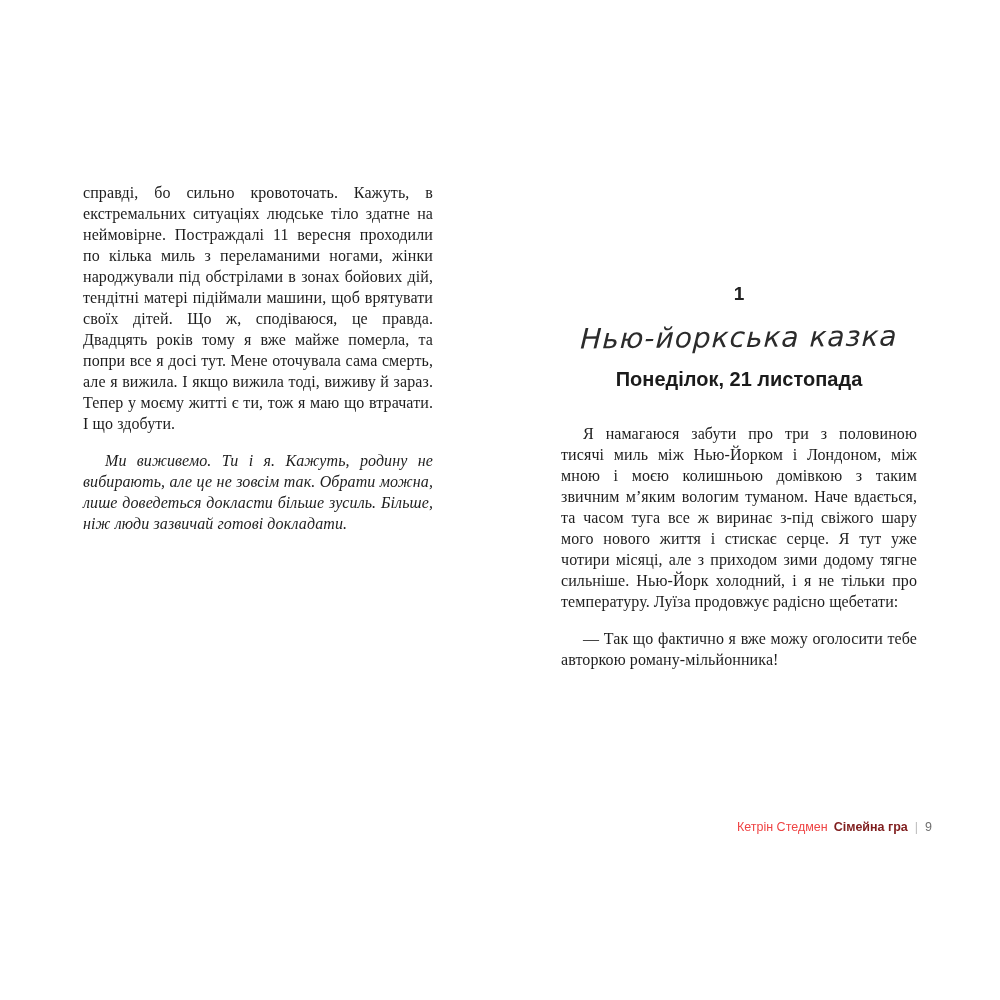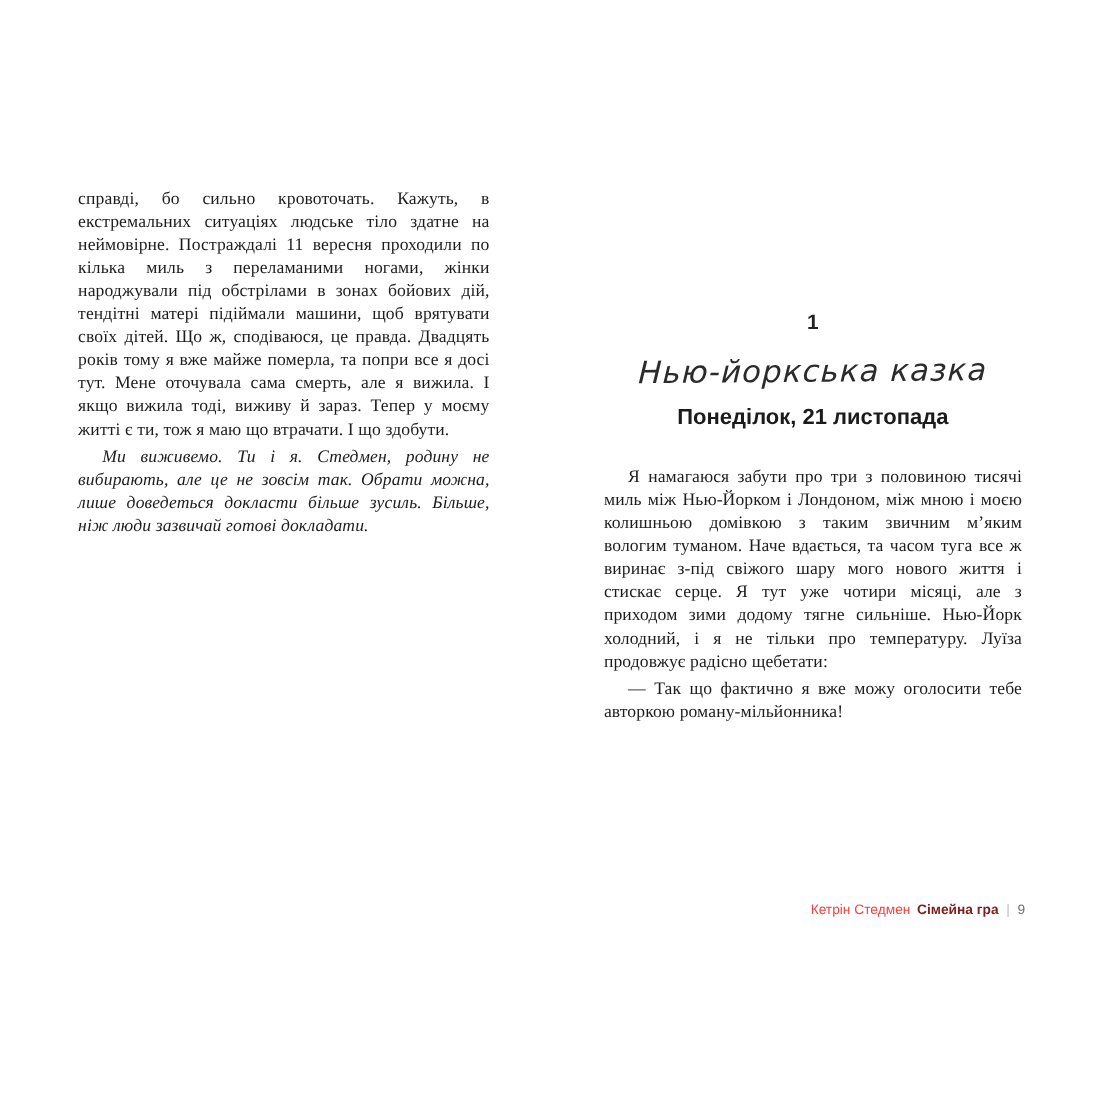"справді, бо сильно кровоточать. Кажуть," .para { margin: 4px -> 16px }
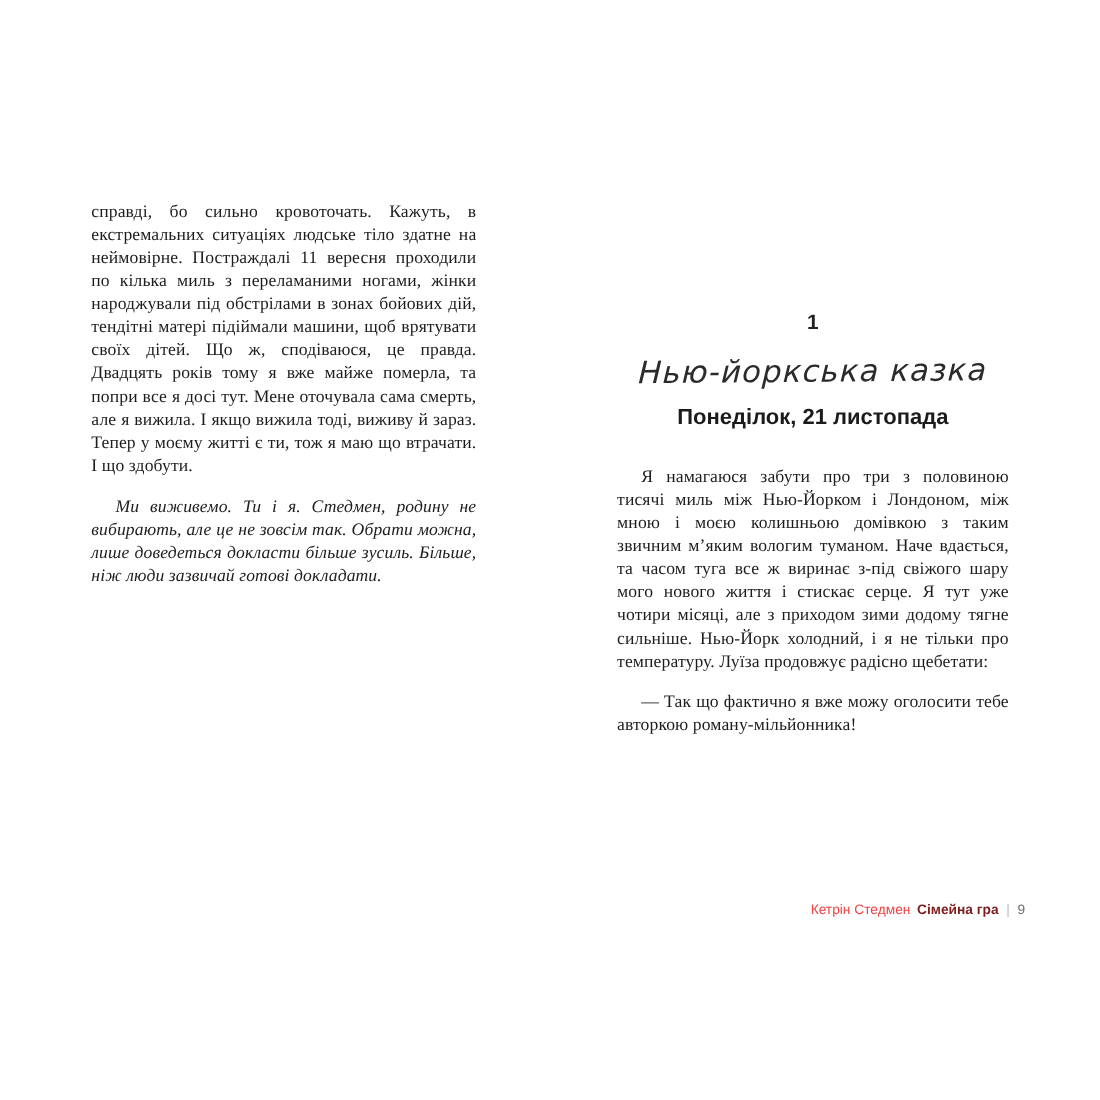"Ми виживемо. Ти і я." p.para { text: Стедмен -> Кажуть }
